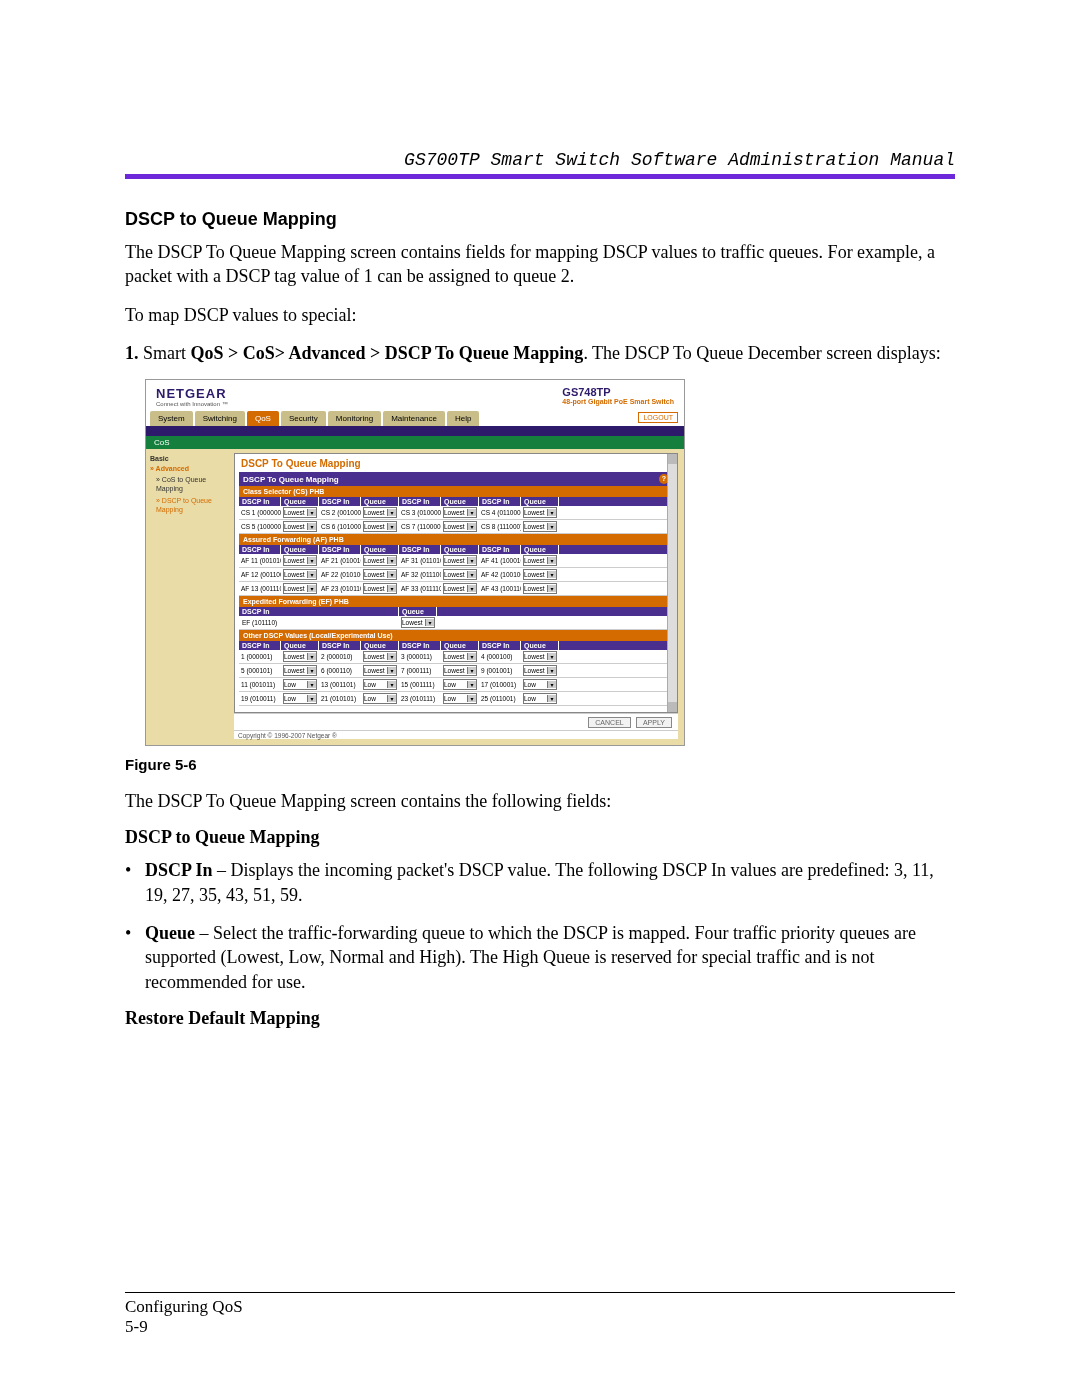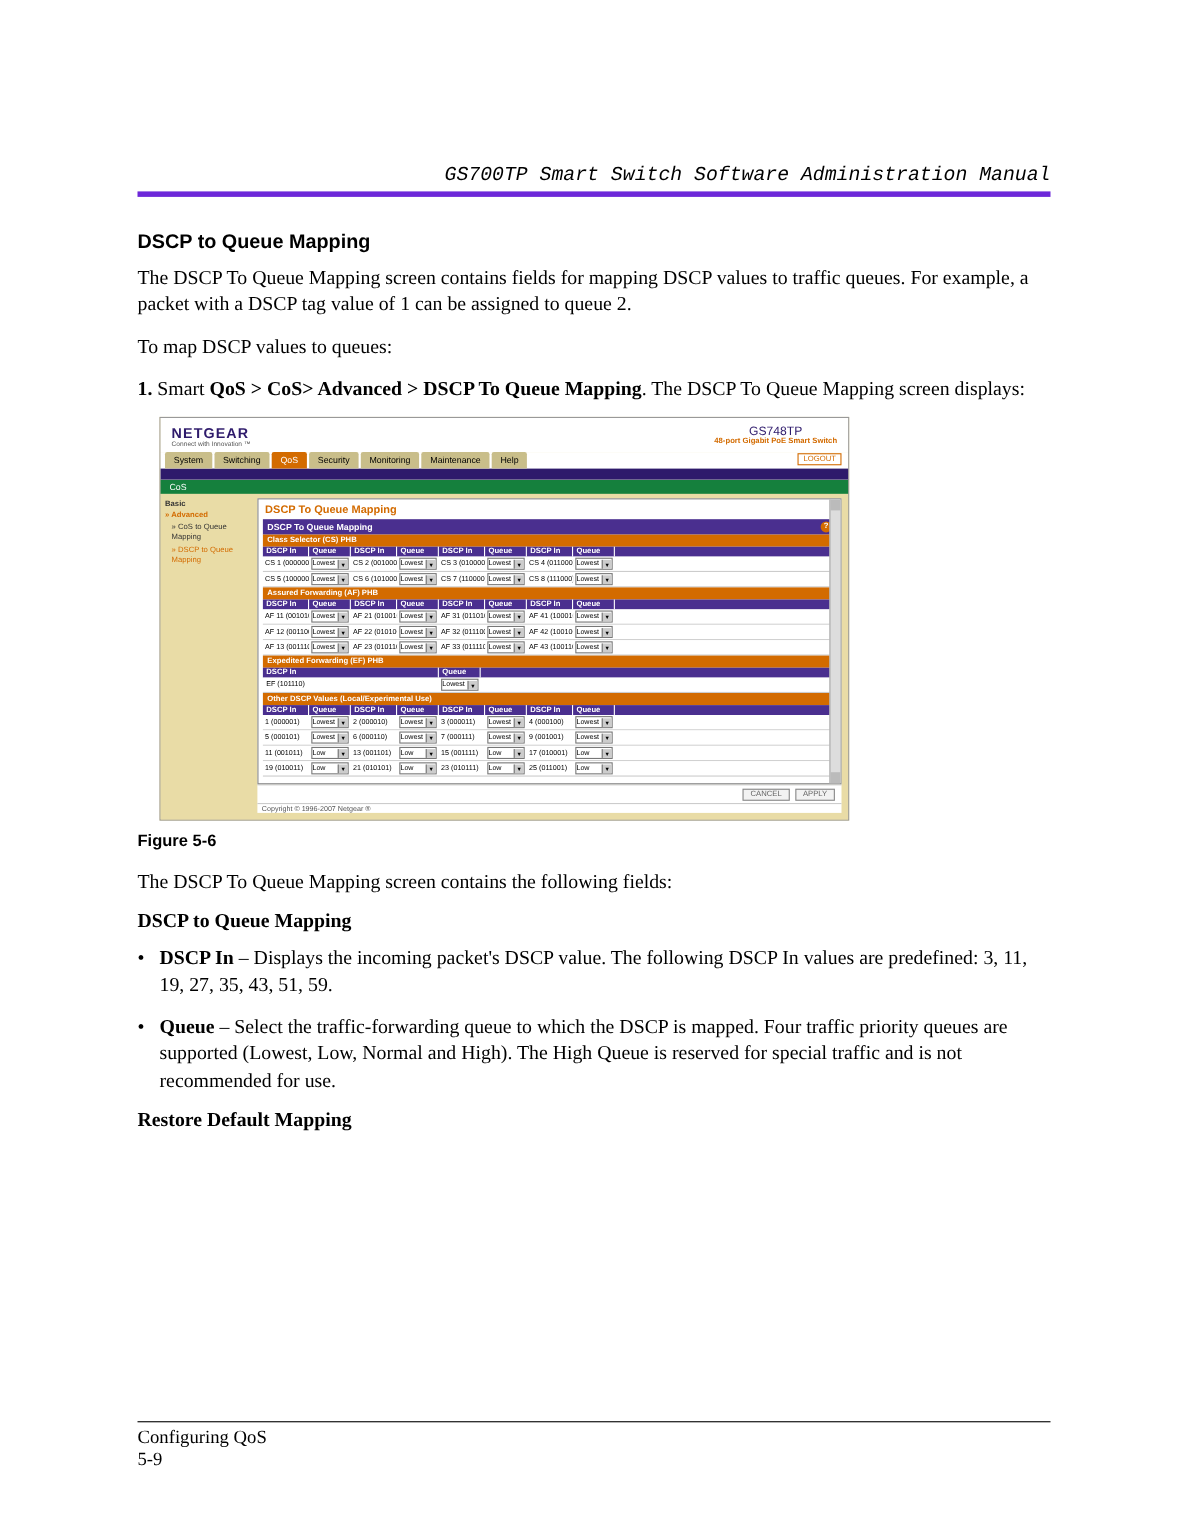"To map DSCP values to" p.body-text { text: queues -> special }
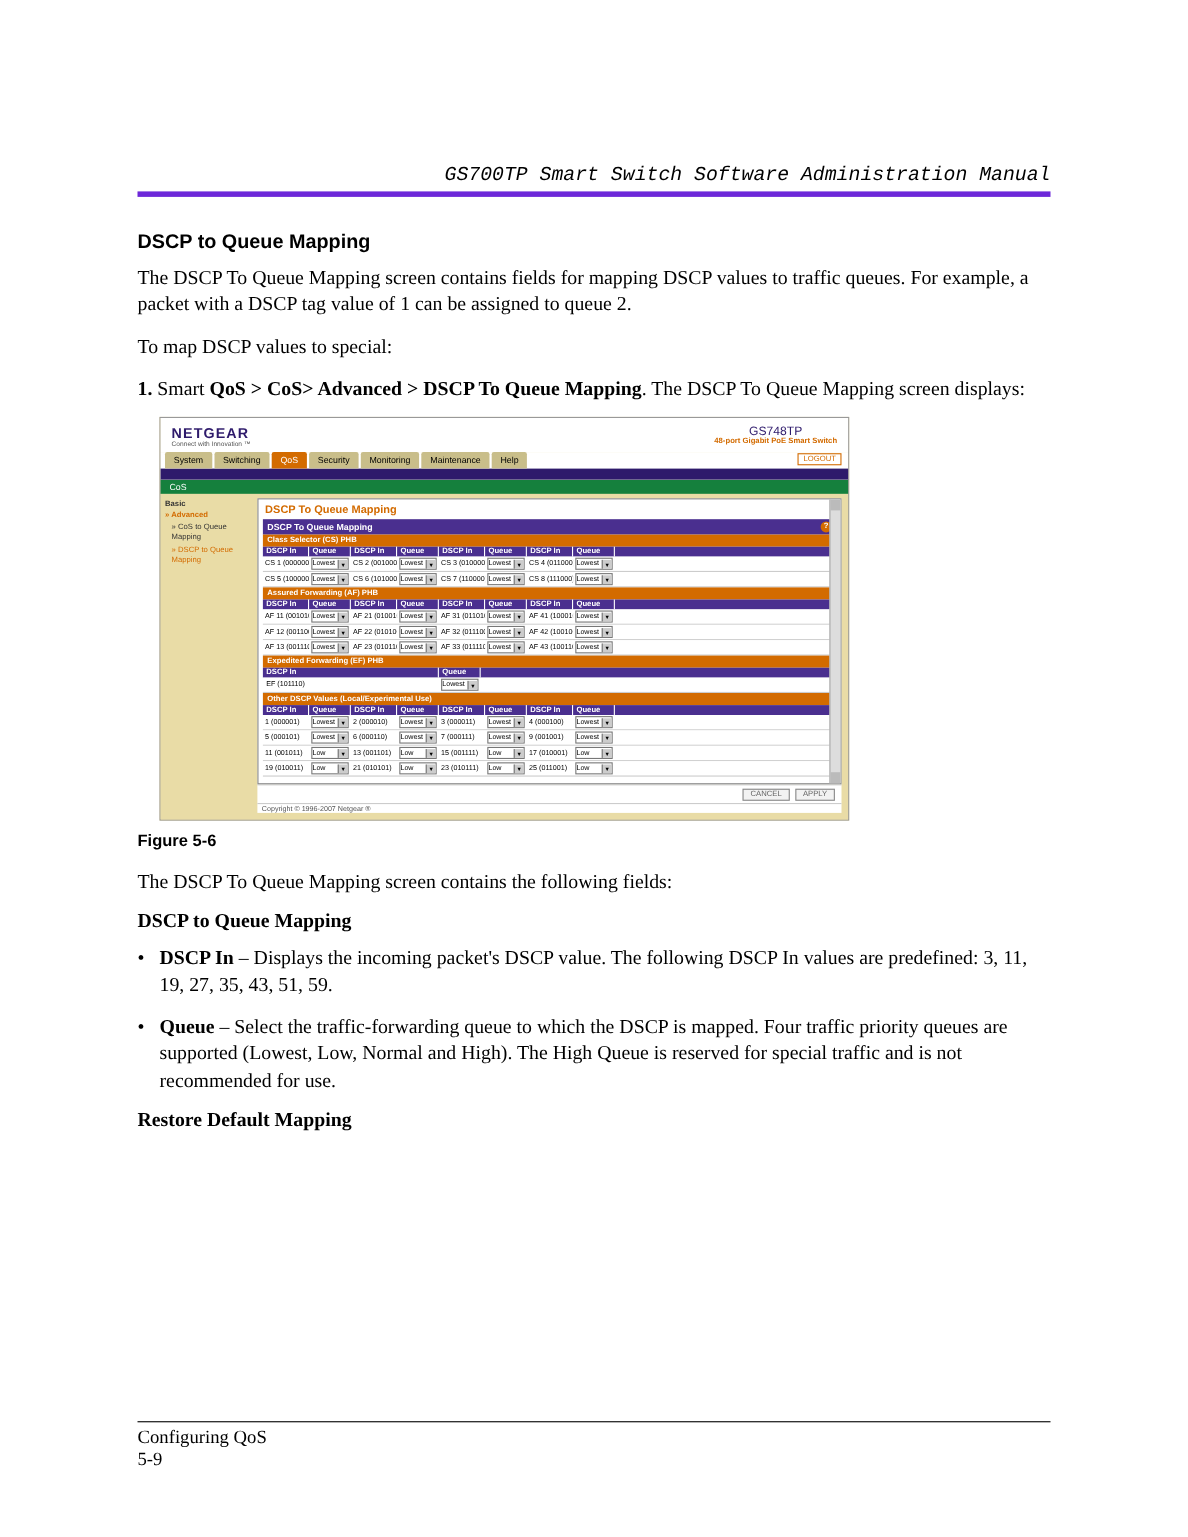". The DSCP To Queue" span { text: Mapping -> December }
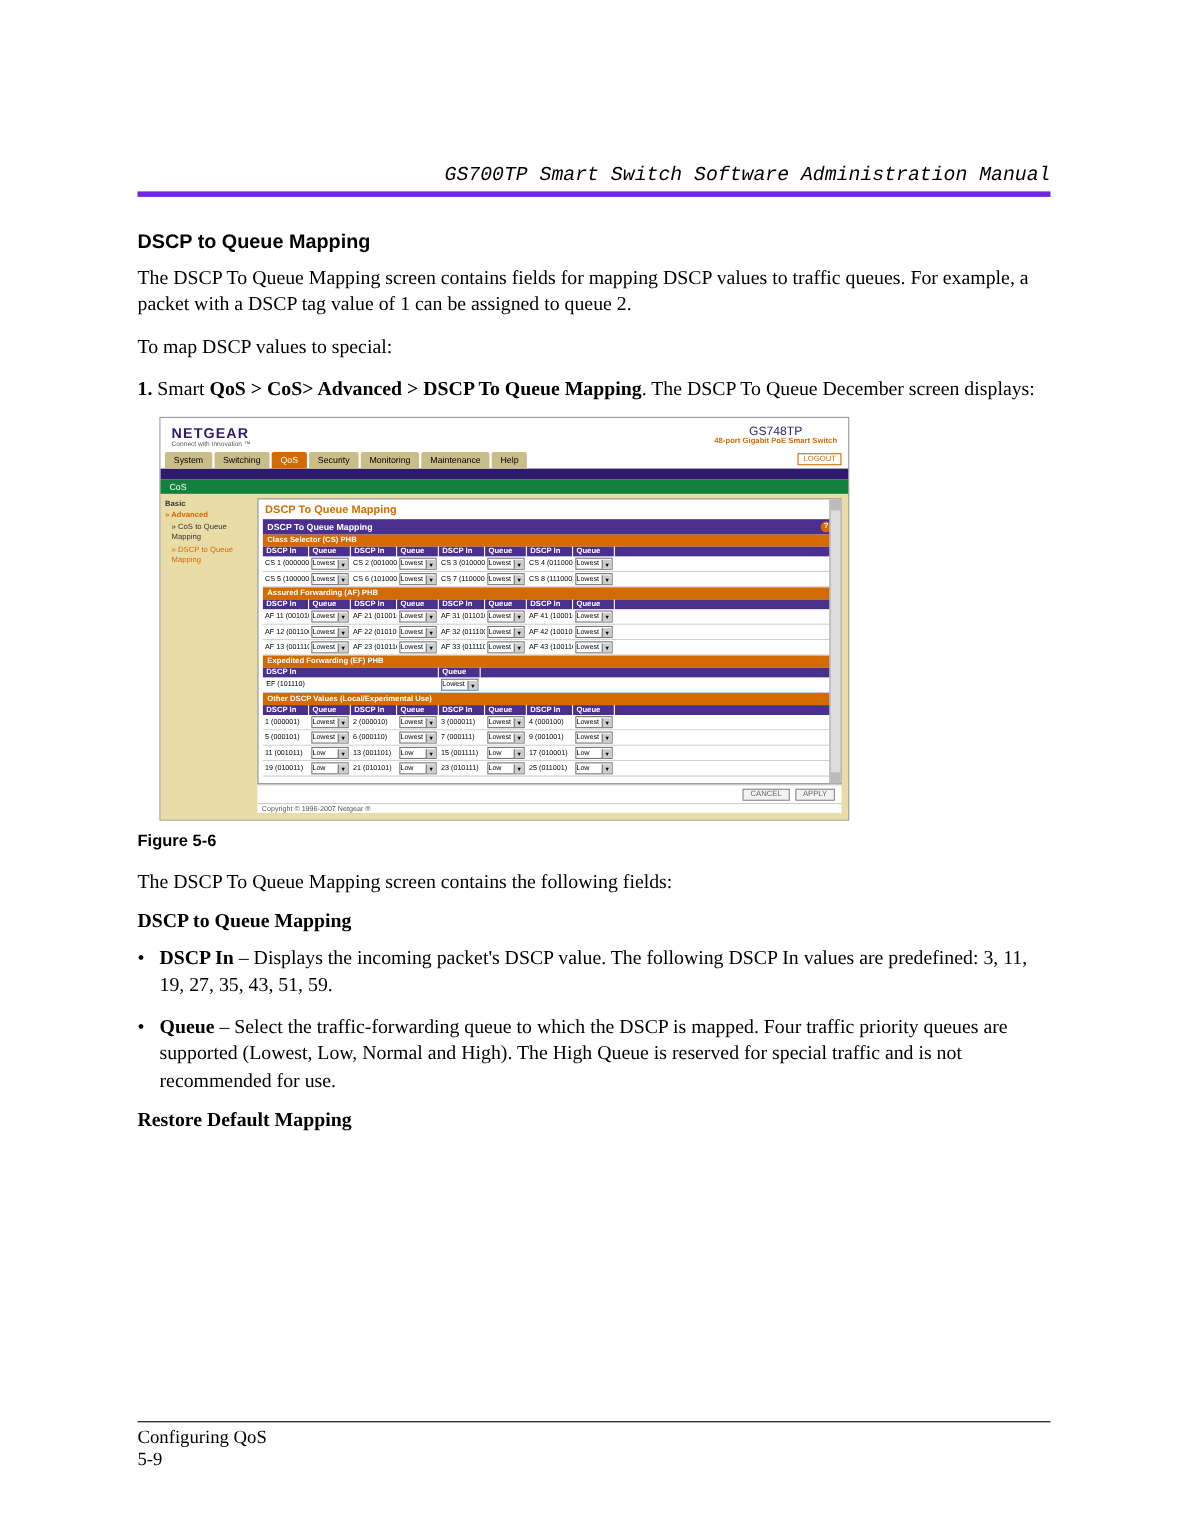"NETGEAR" .screenshot { width: 627px -> 540px }
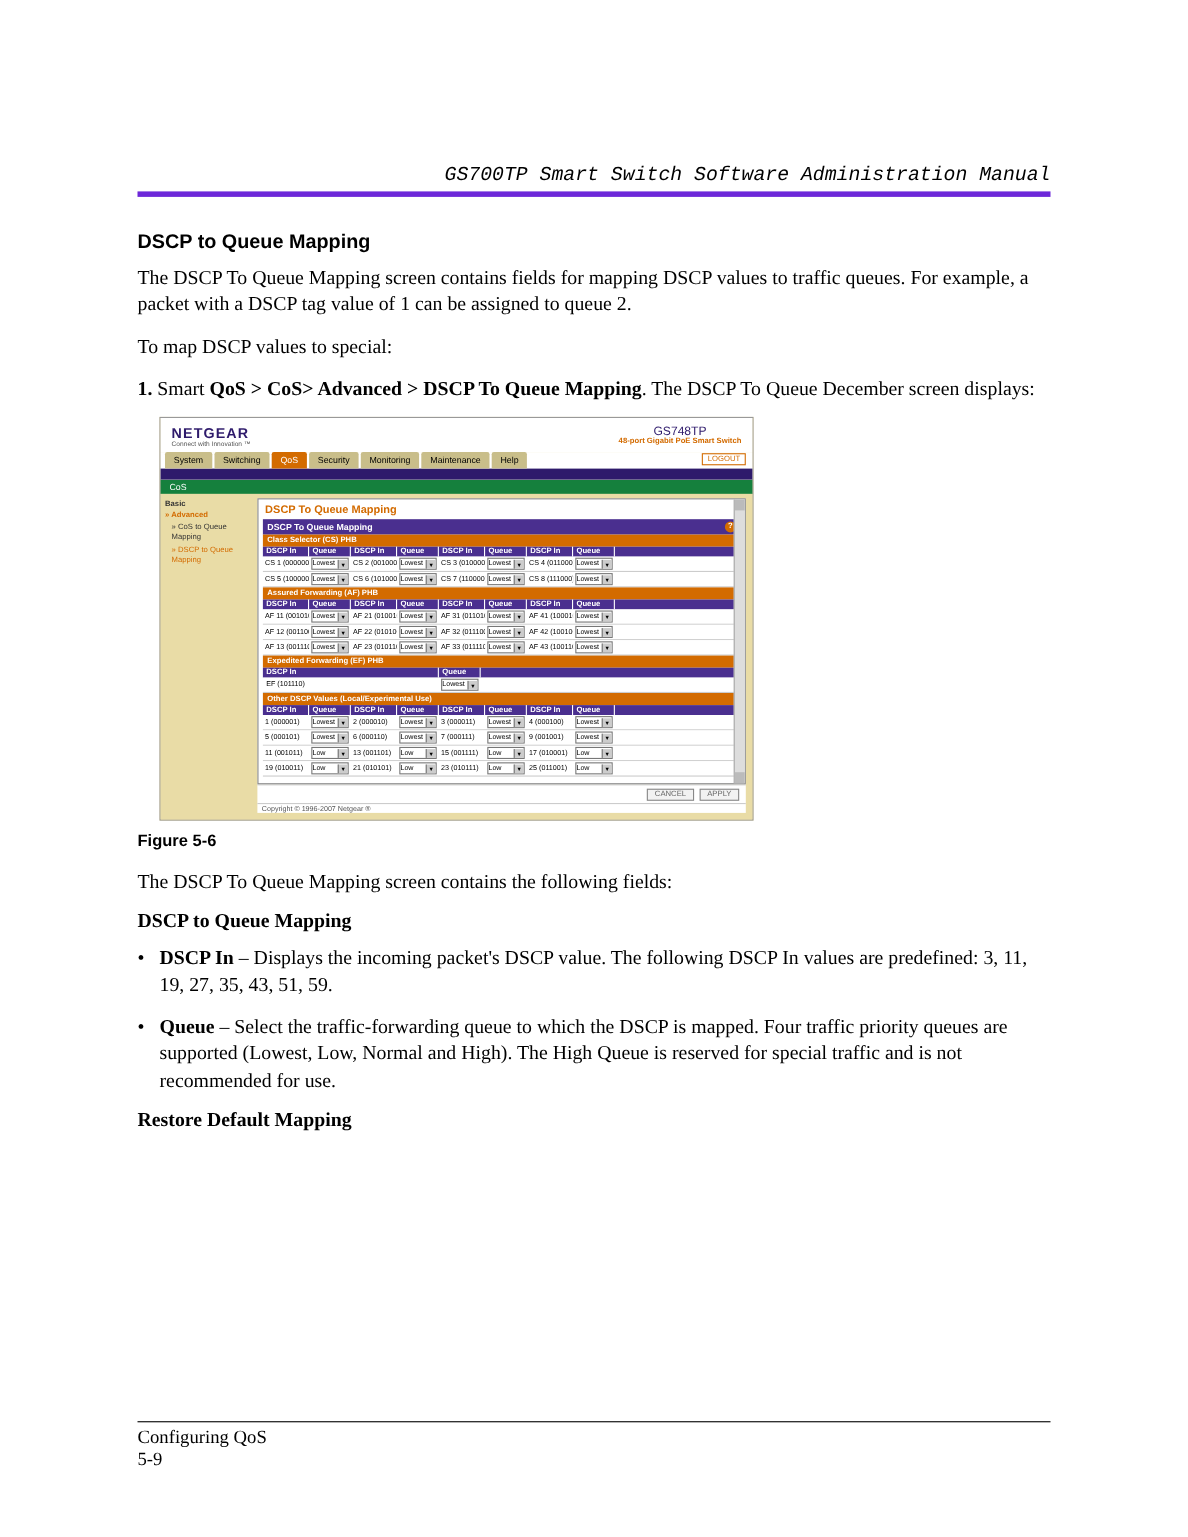"GS748TP" .model { font-weight: normal -> bold; text-align: center -> left }
